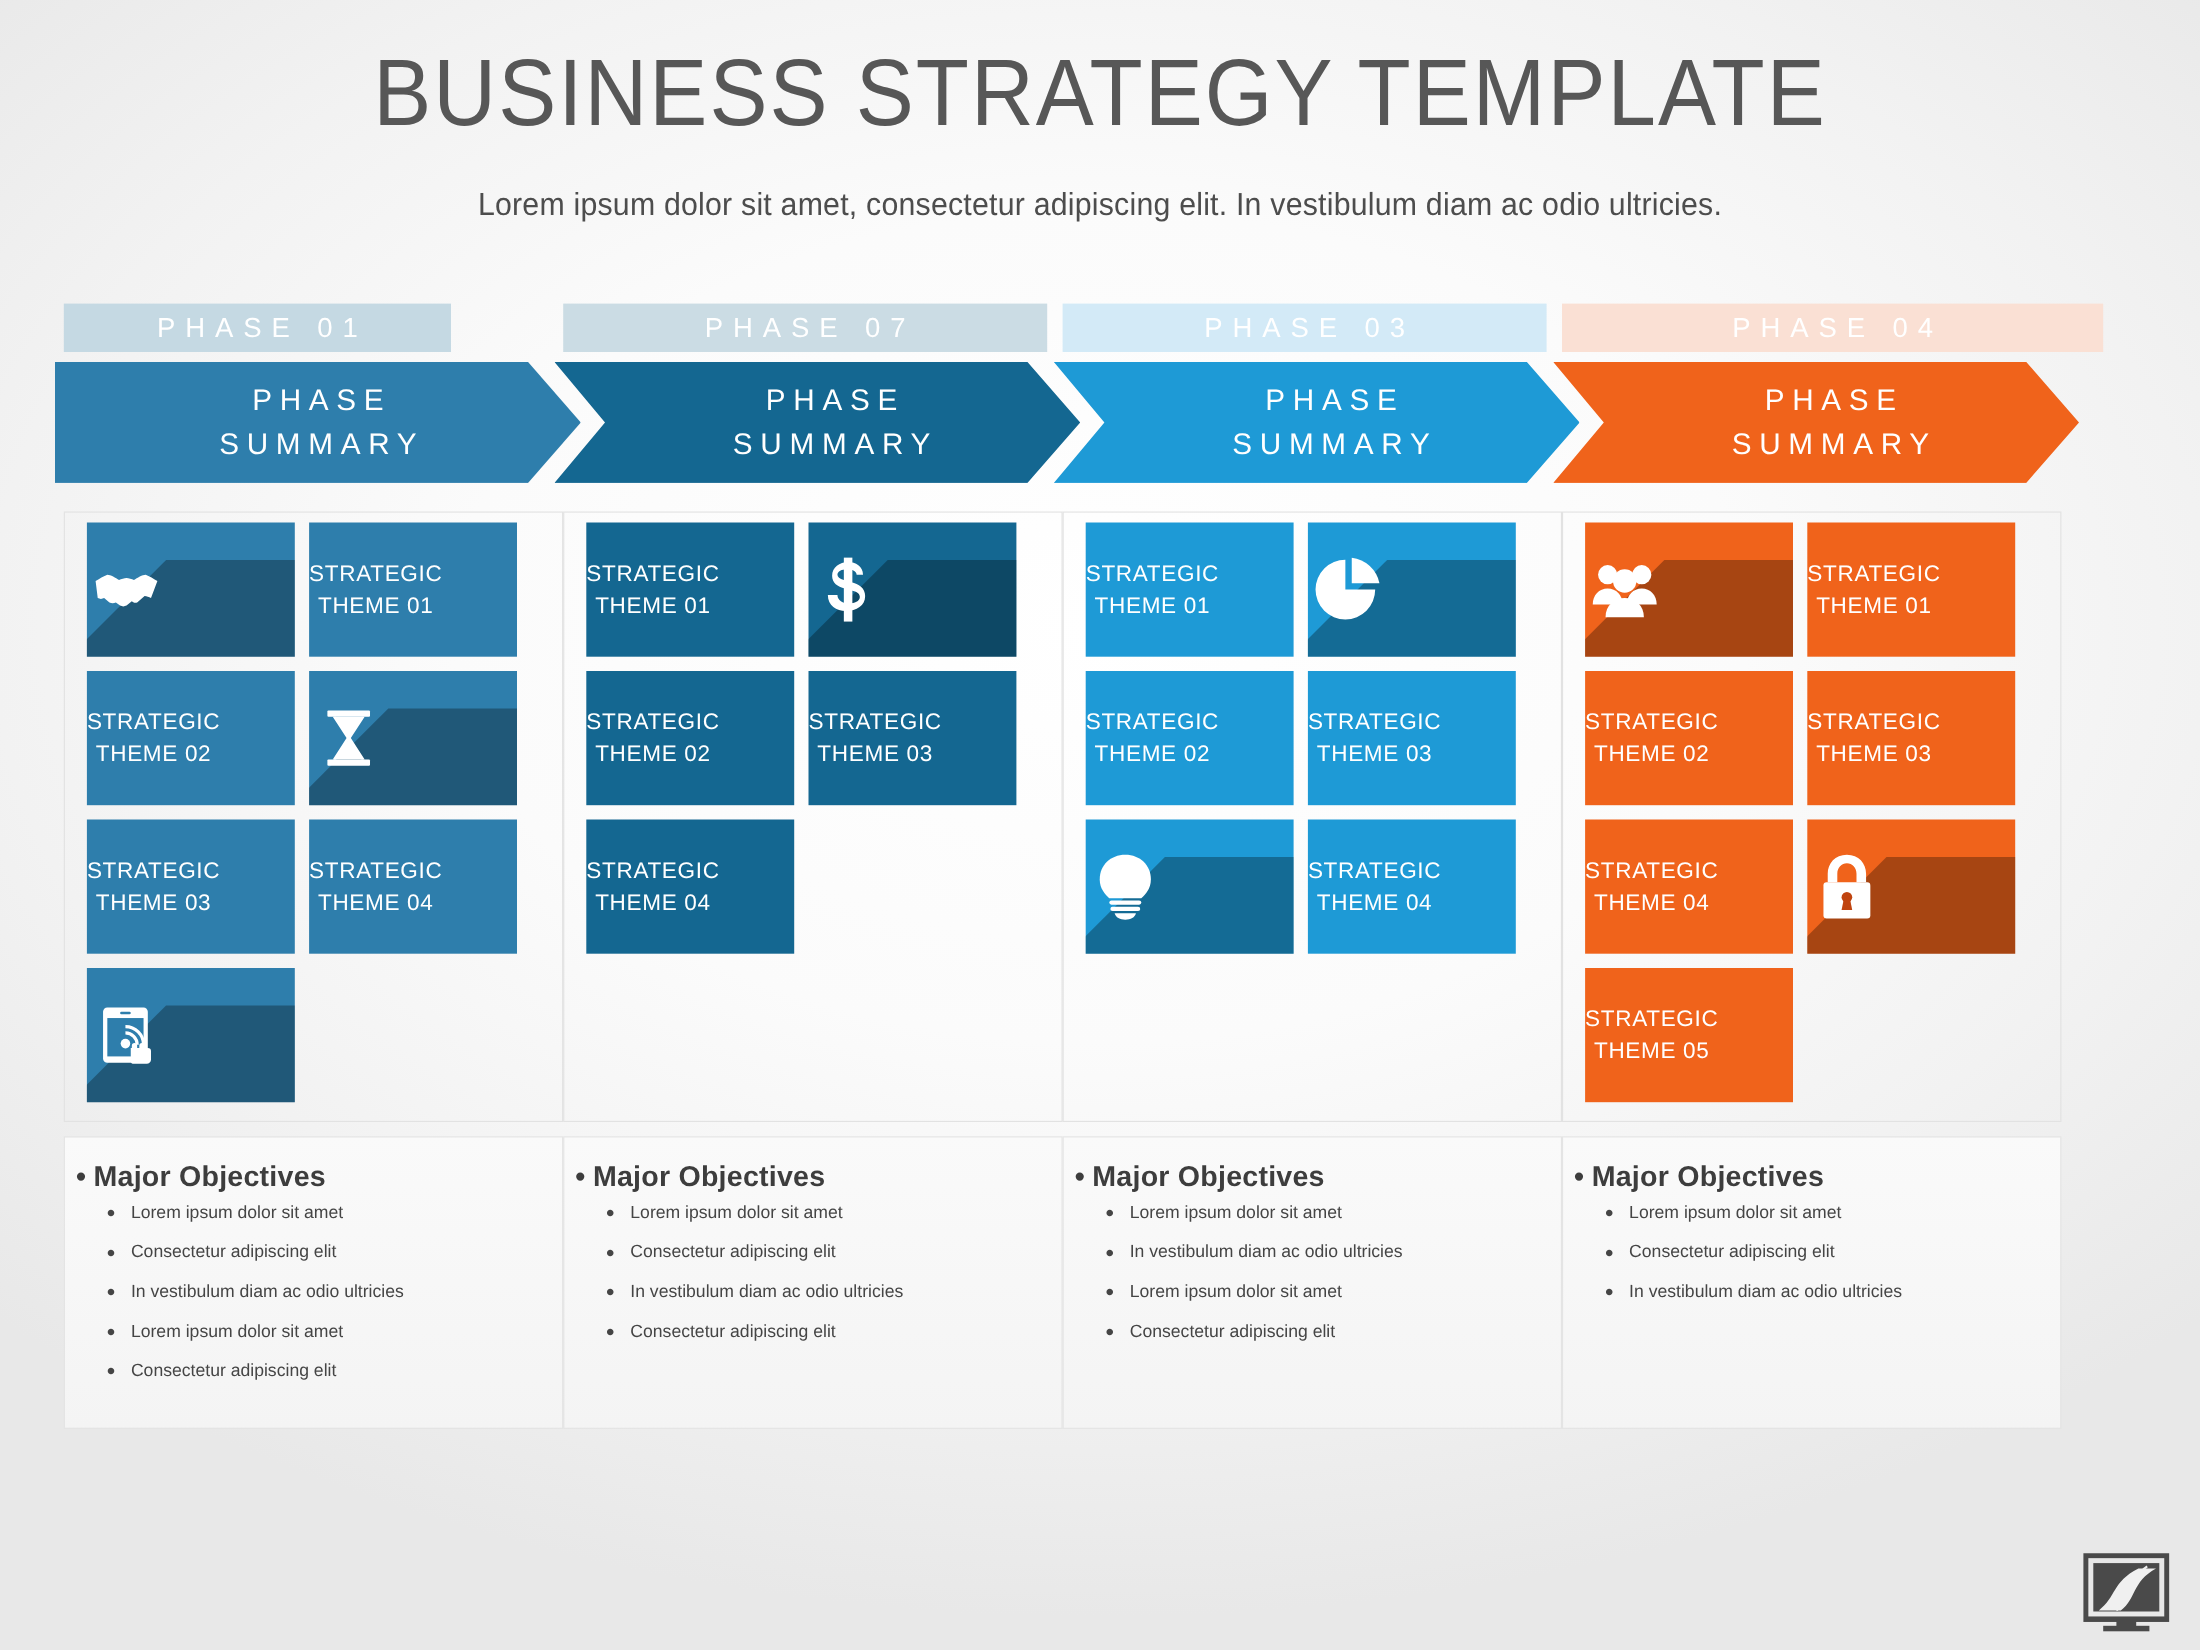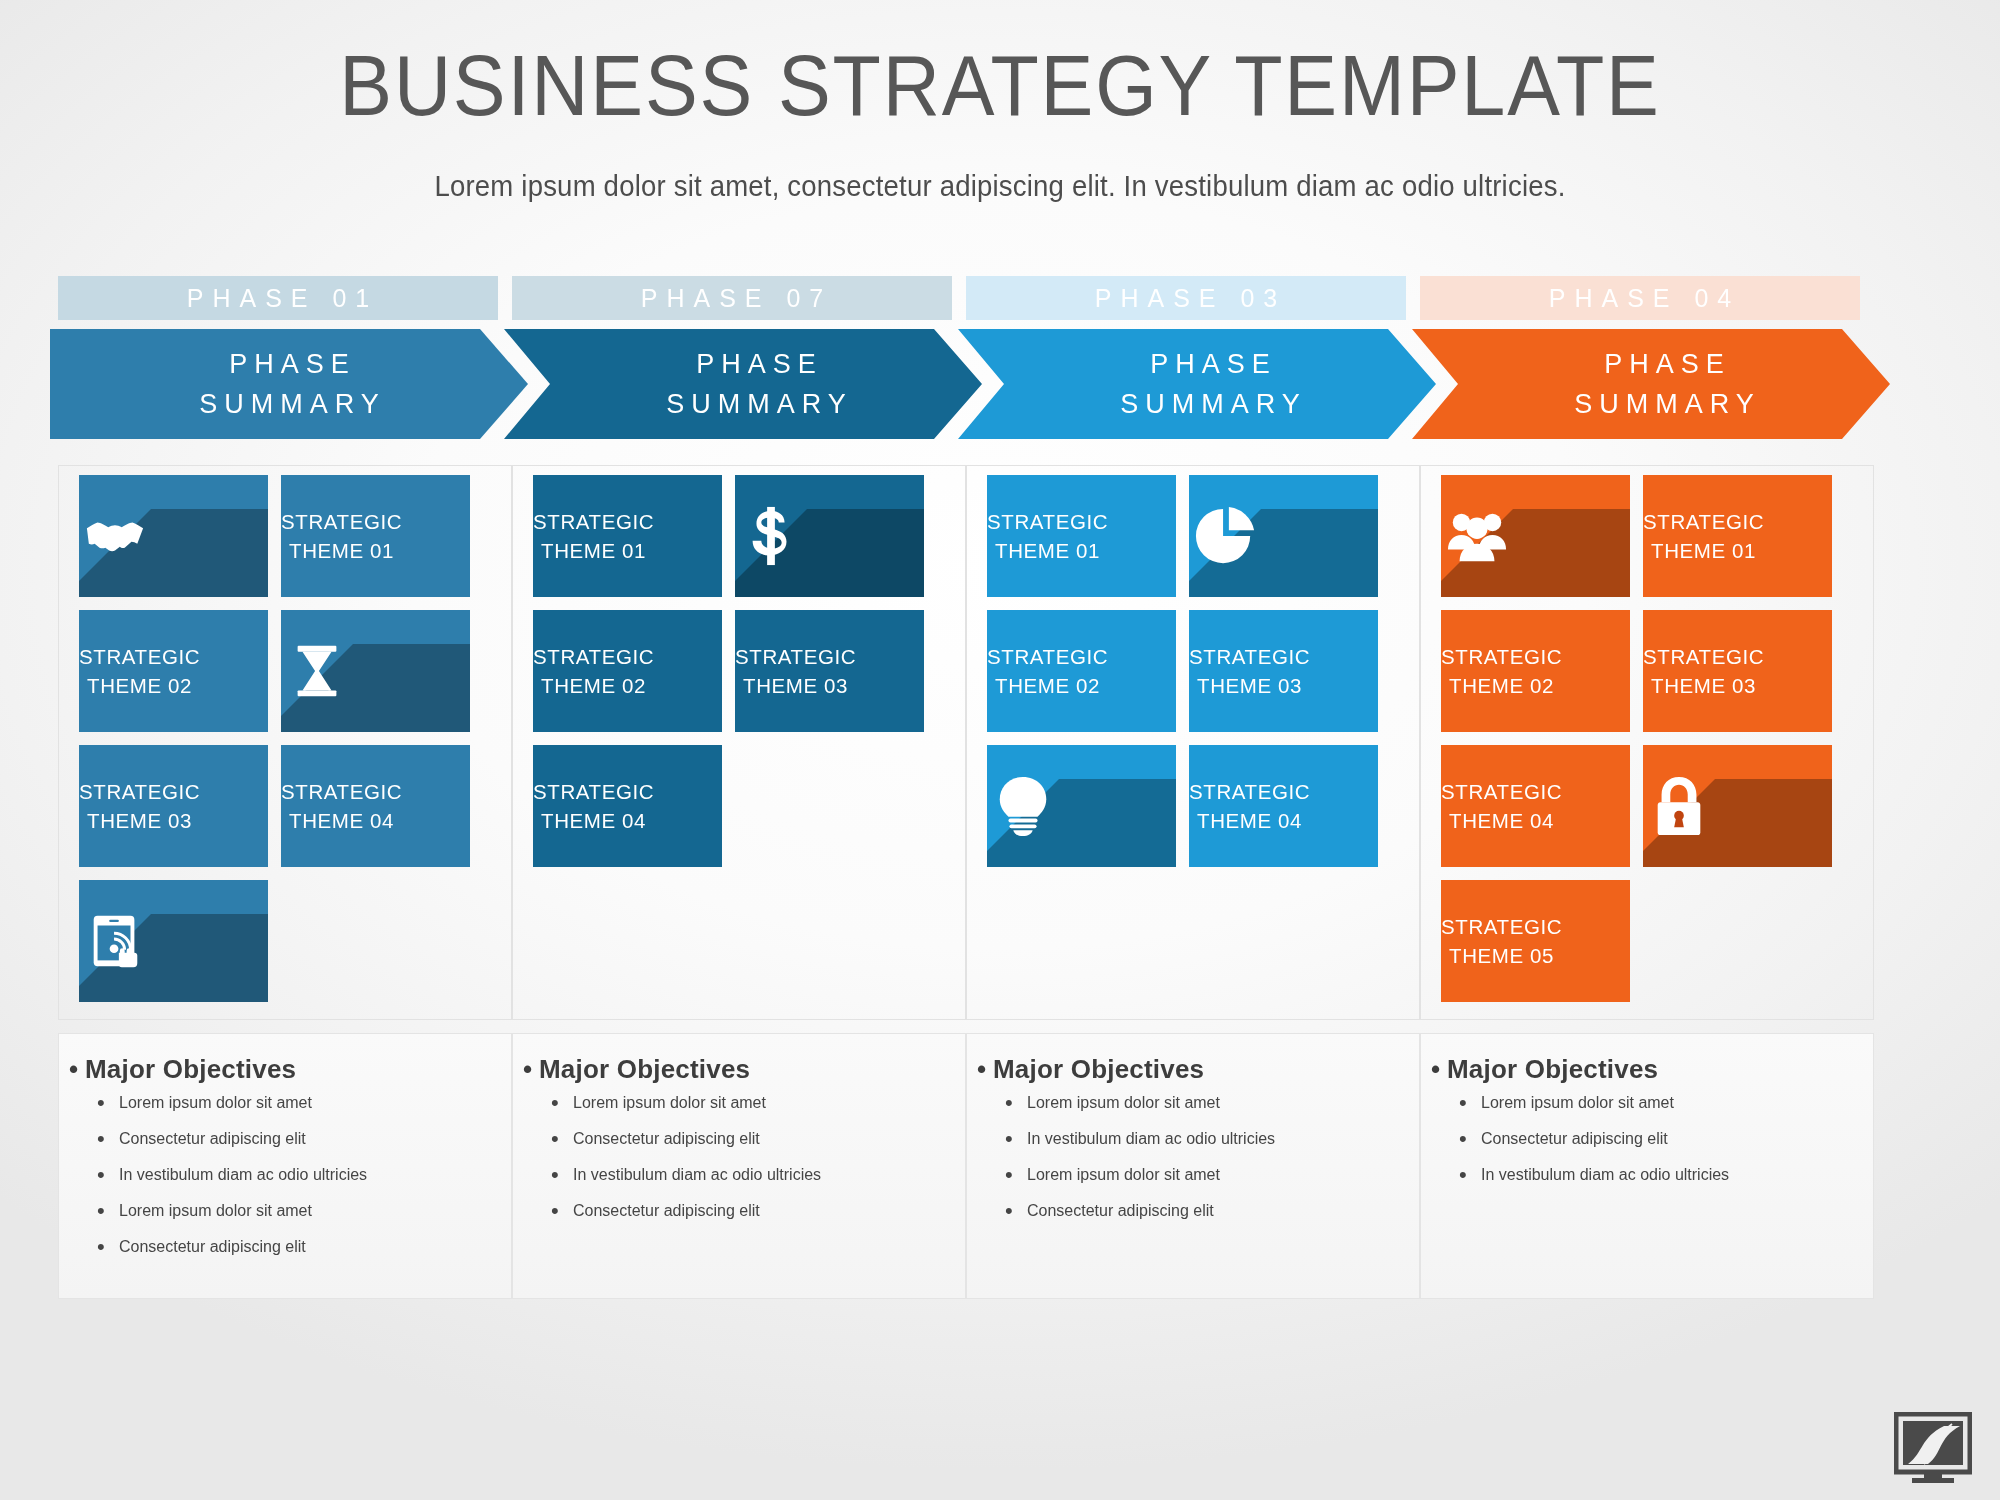"PHASE 01" div.phase-col { width: 440px -> 352px }
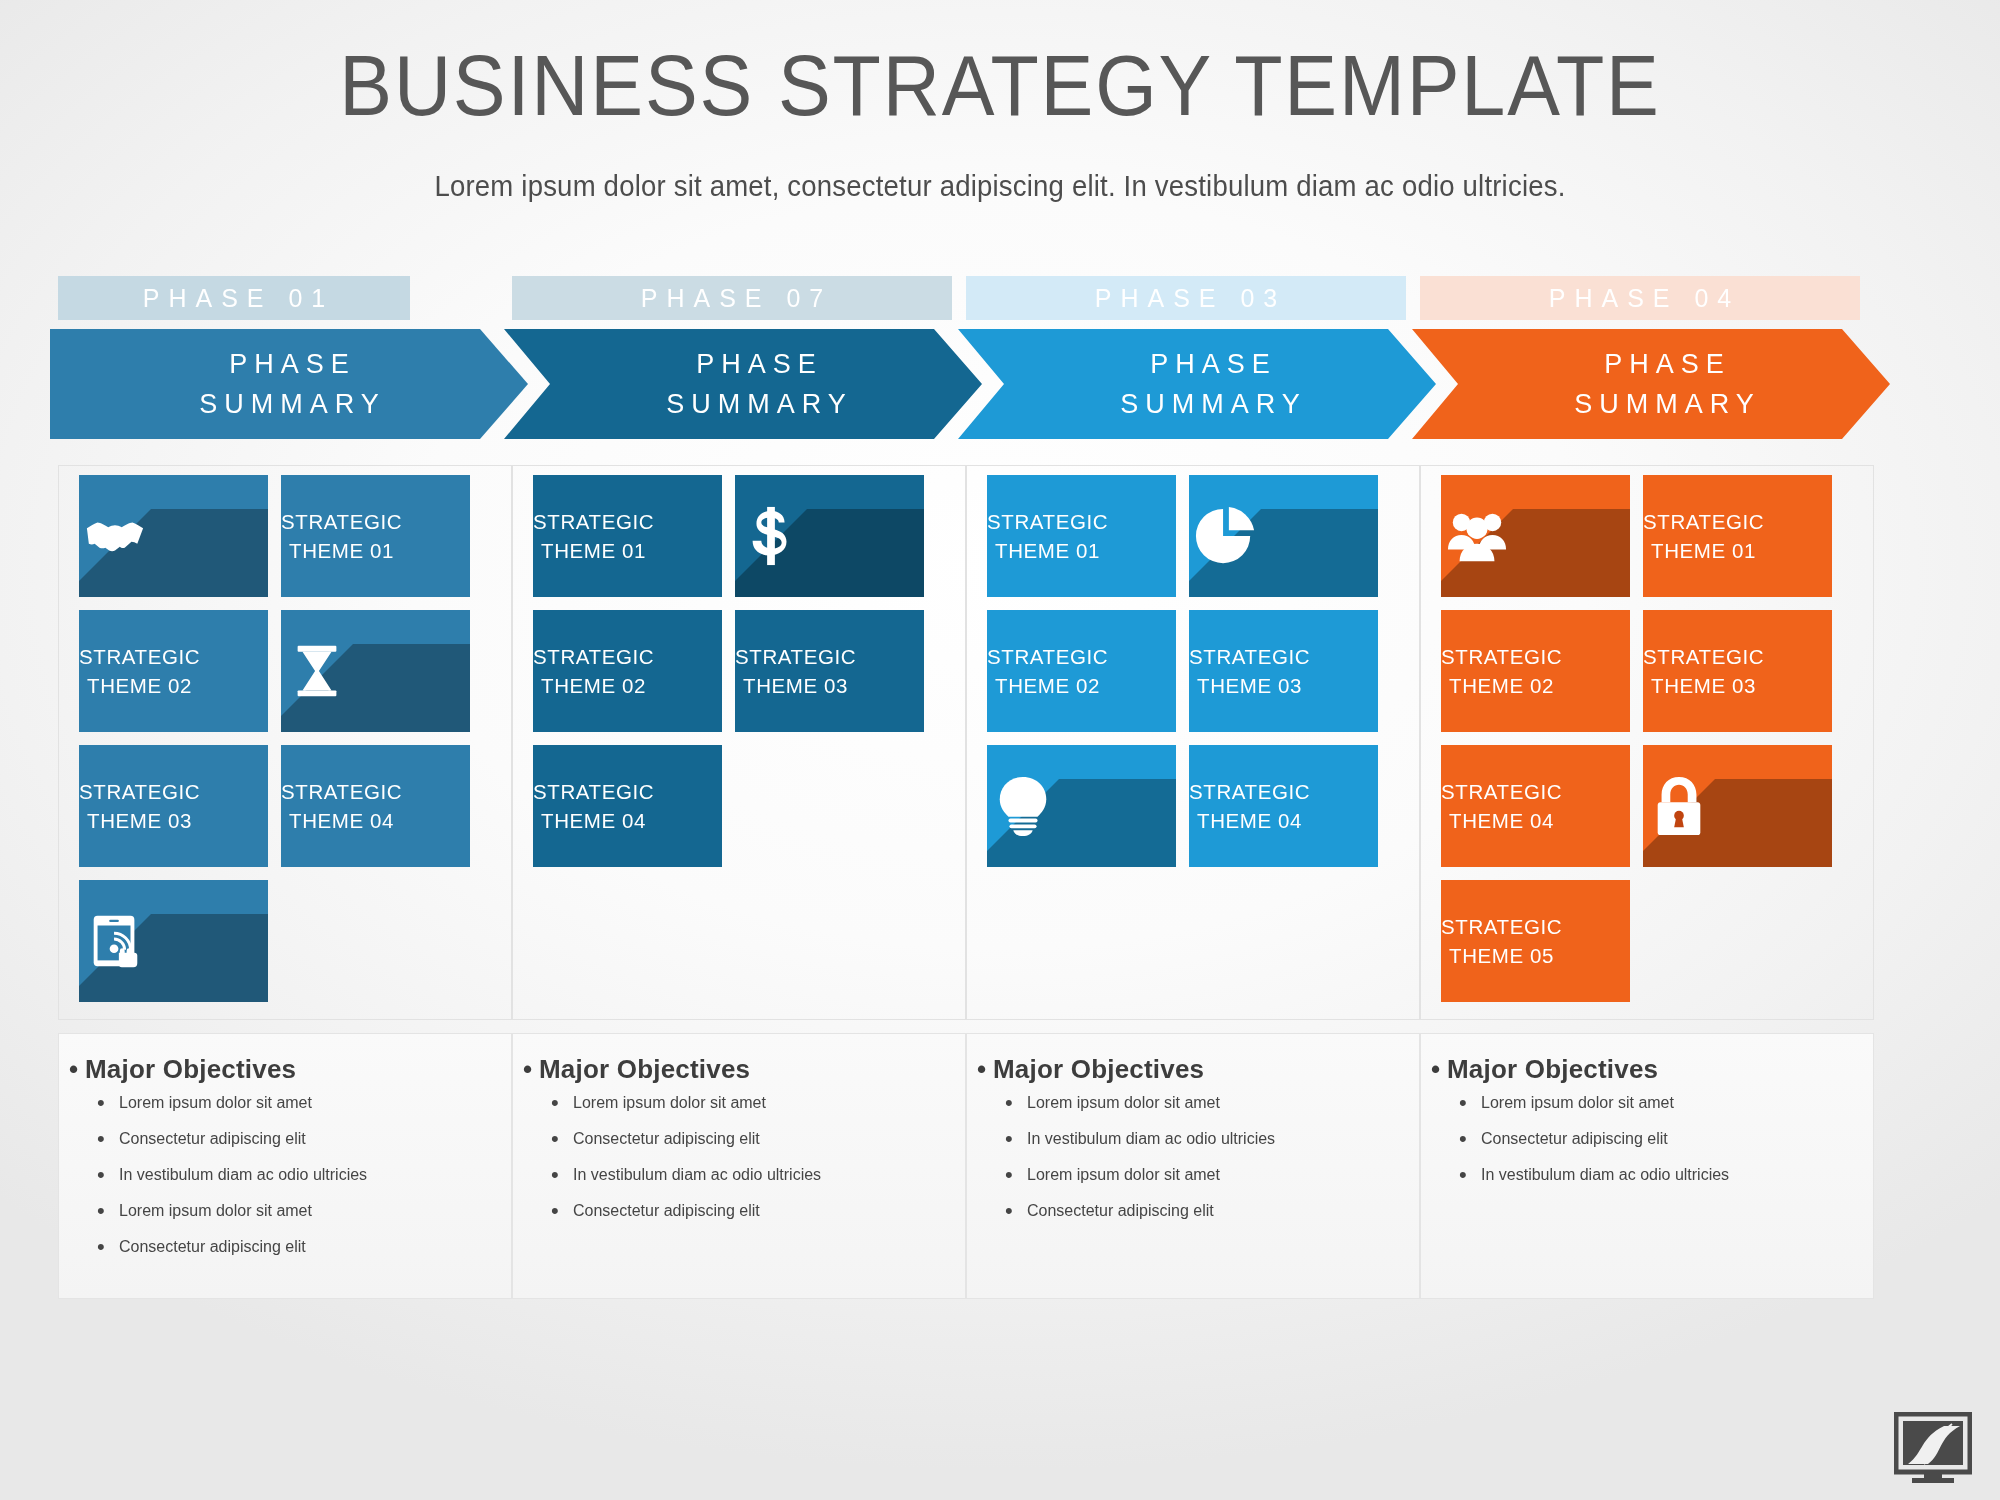"PHASE 04" div.phase-col { width: 440px -> 492px }
